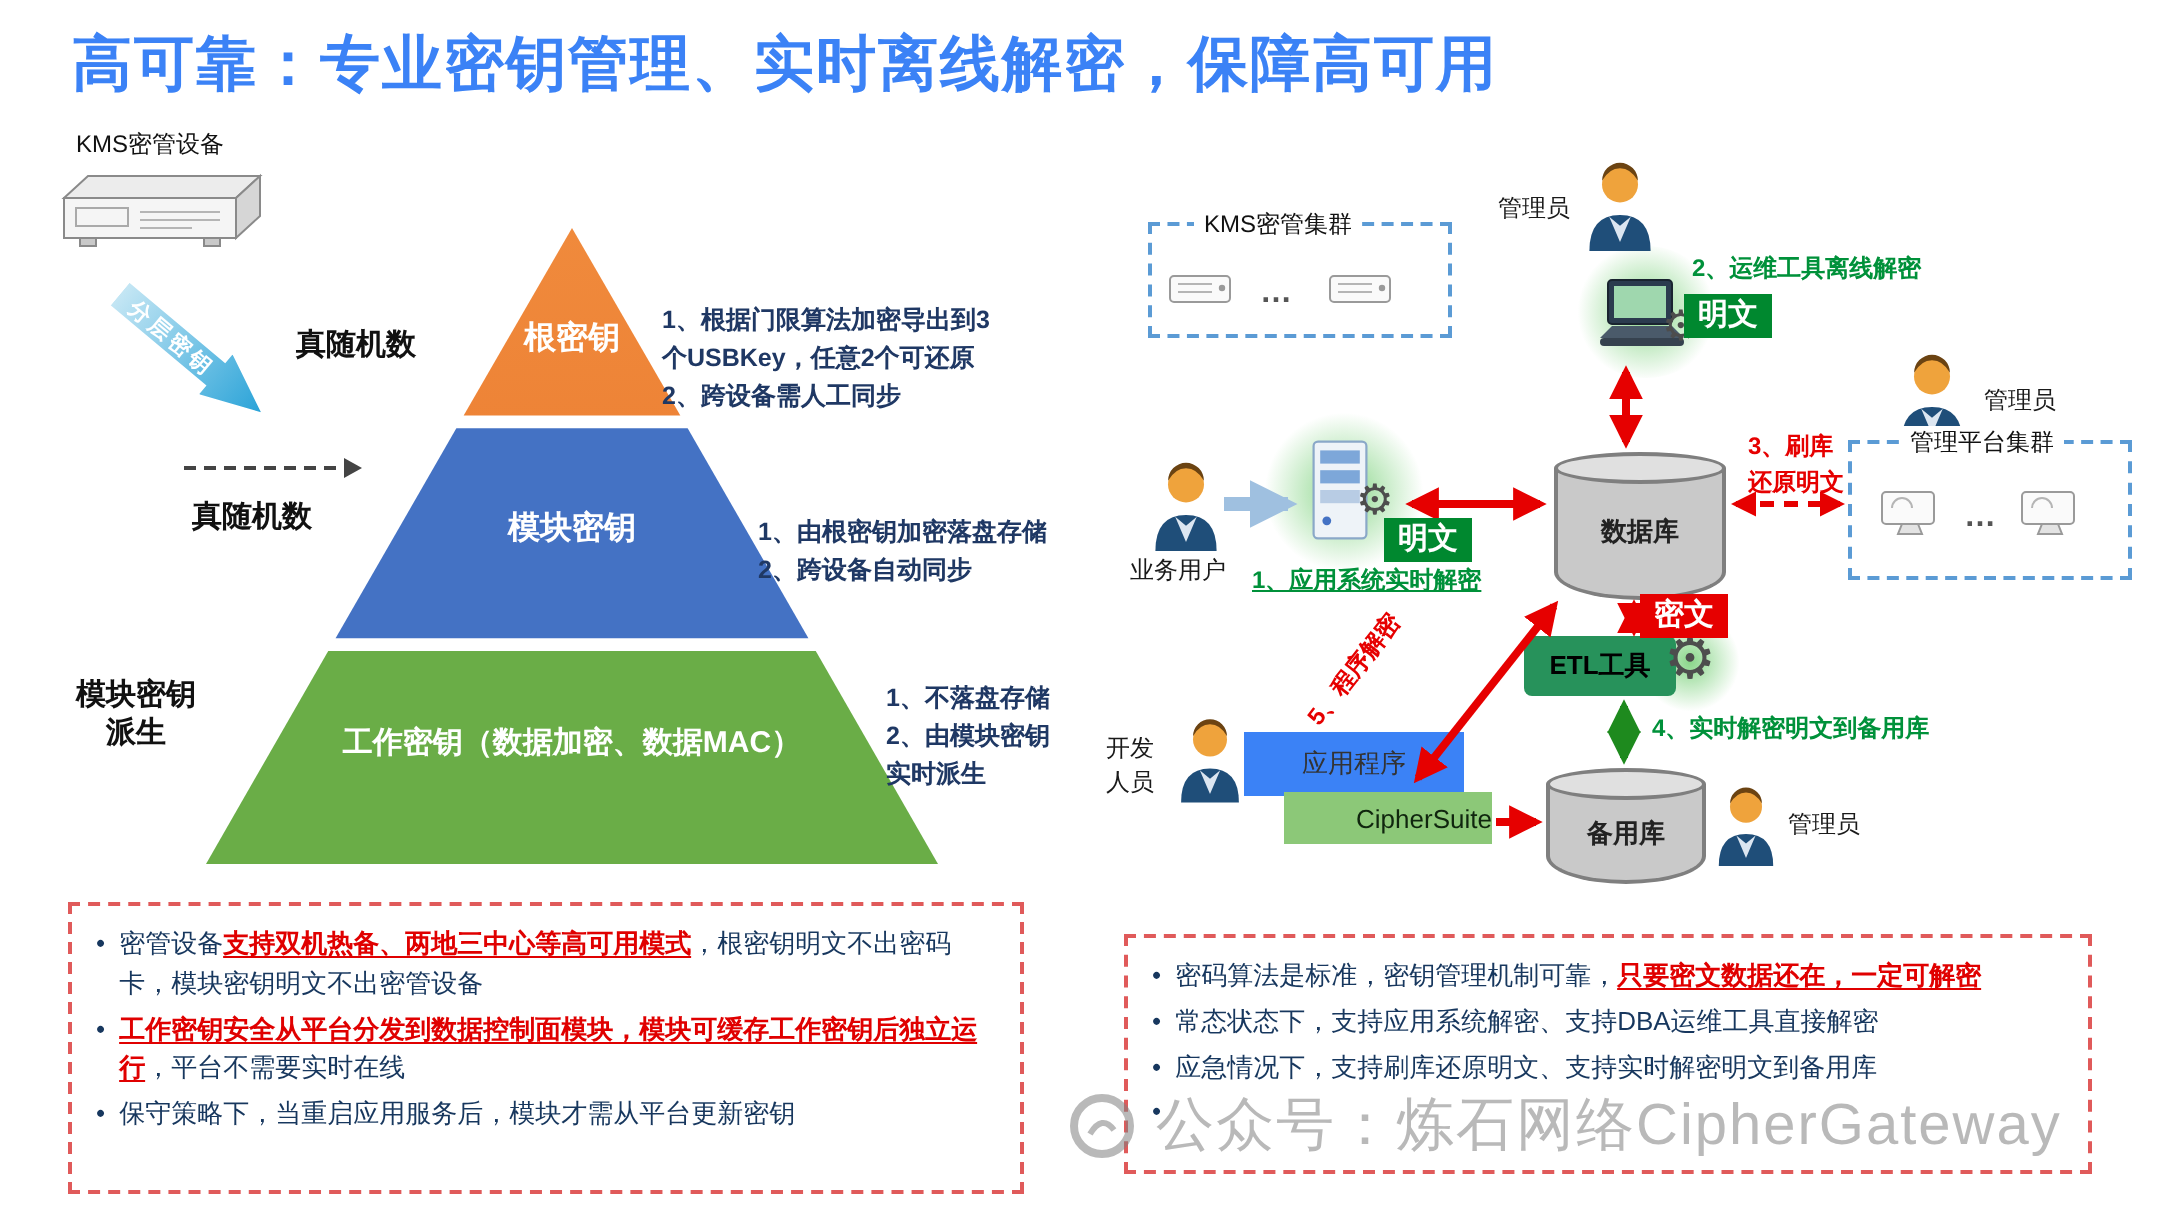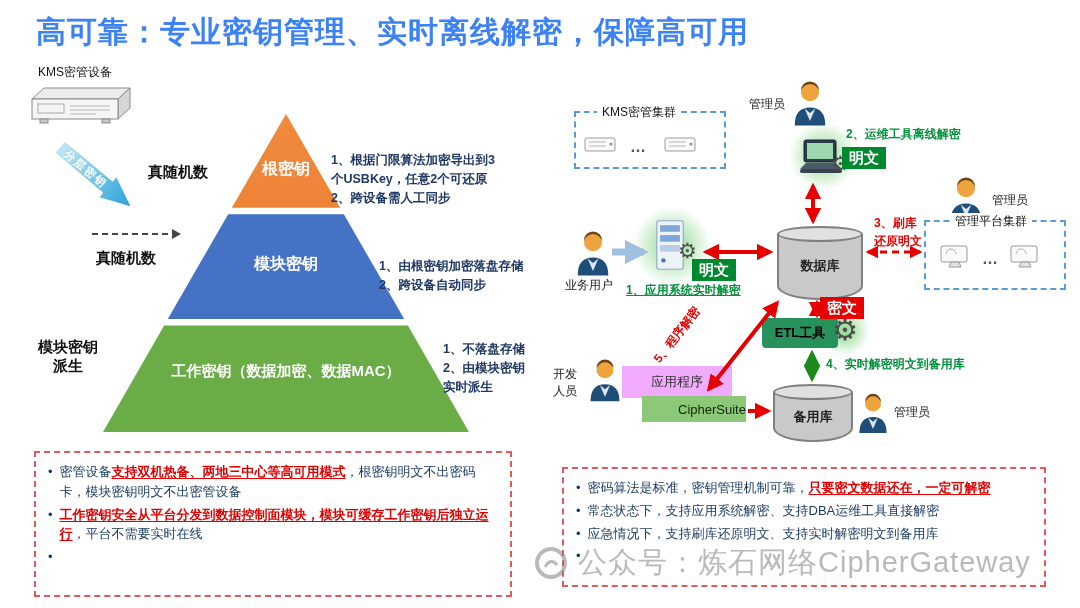"应用程序" .app-box { background: #f0abfc -> #3b82f6 }
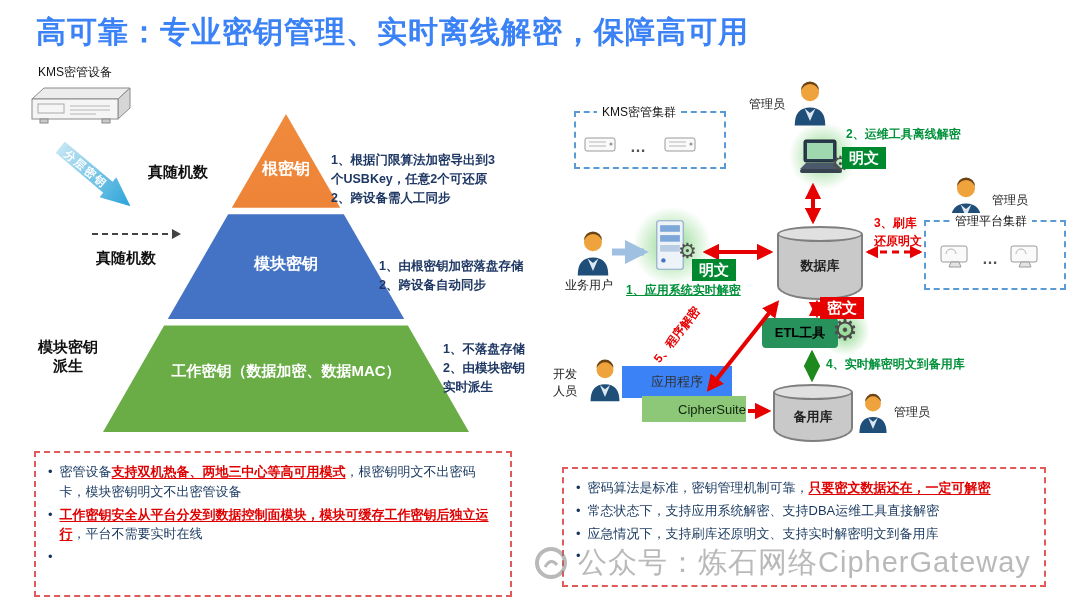"保守策略下，当重启应用服务后，模块才需从平台更新密钥" span { html: none -> <span><span>保守策略下，当重启应用服务后，模块才需从平台更新密钥</span><span></span><span></span></span> }
